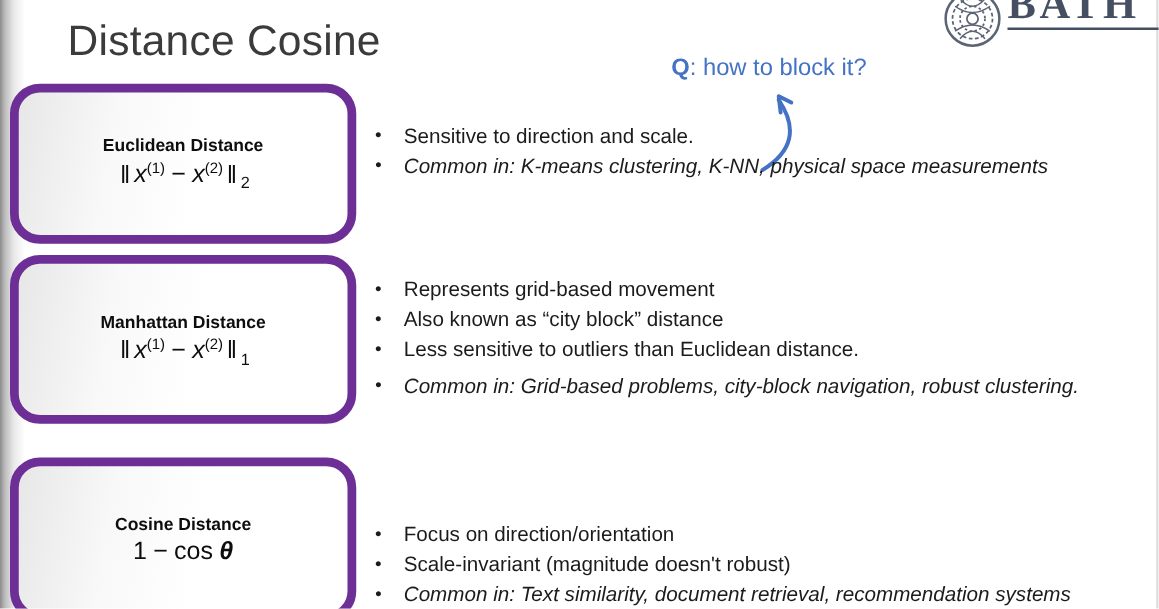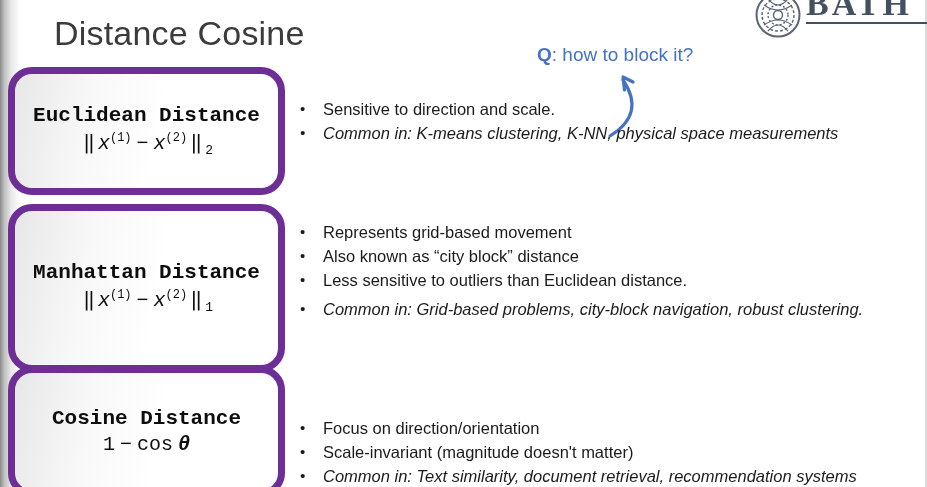"Euclidean Distance" .metric-name { font-family: Liberation Mono, monospace -> none; font-size: 21px -> 14px }
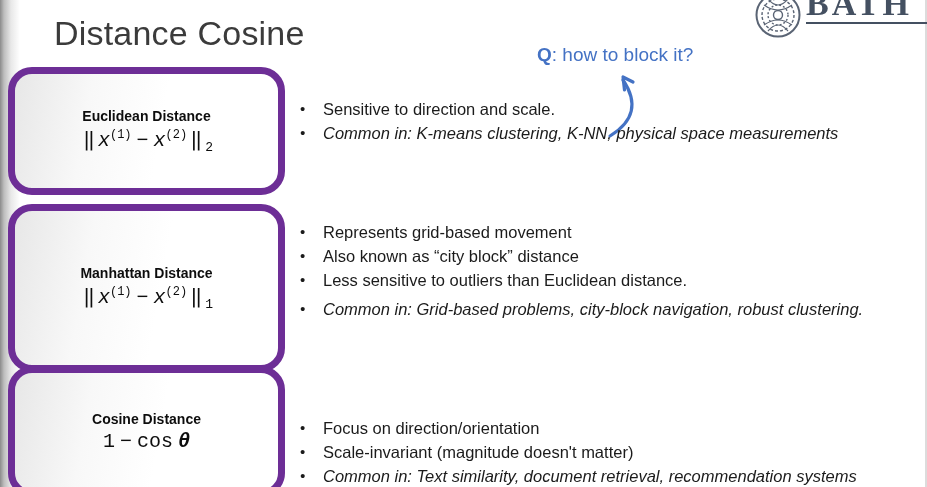"‖ x(1) − x(2) ‖" .metric-formula { font-family: Liberation Mono, monospace -> Liberation Sans, sans-serif }
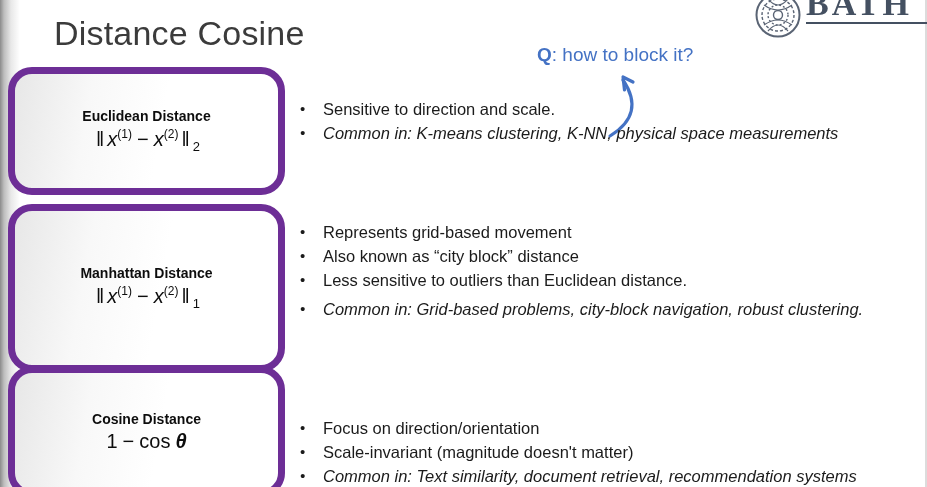"Manhattan Distance" .box-2 { height: 168px -> 135px }
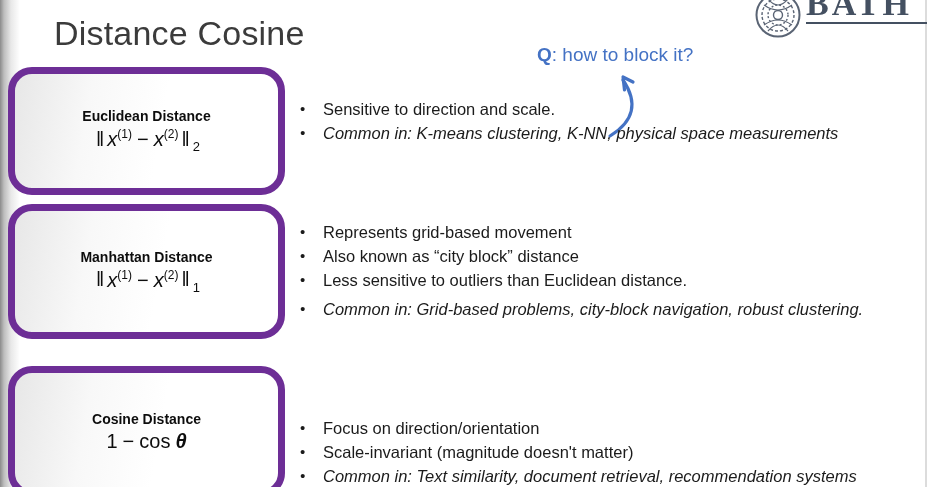"Scale-invariant (magnitude doesn't" li { text: matter -> robust }
